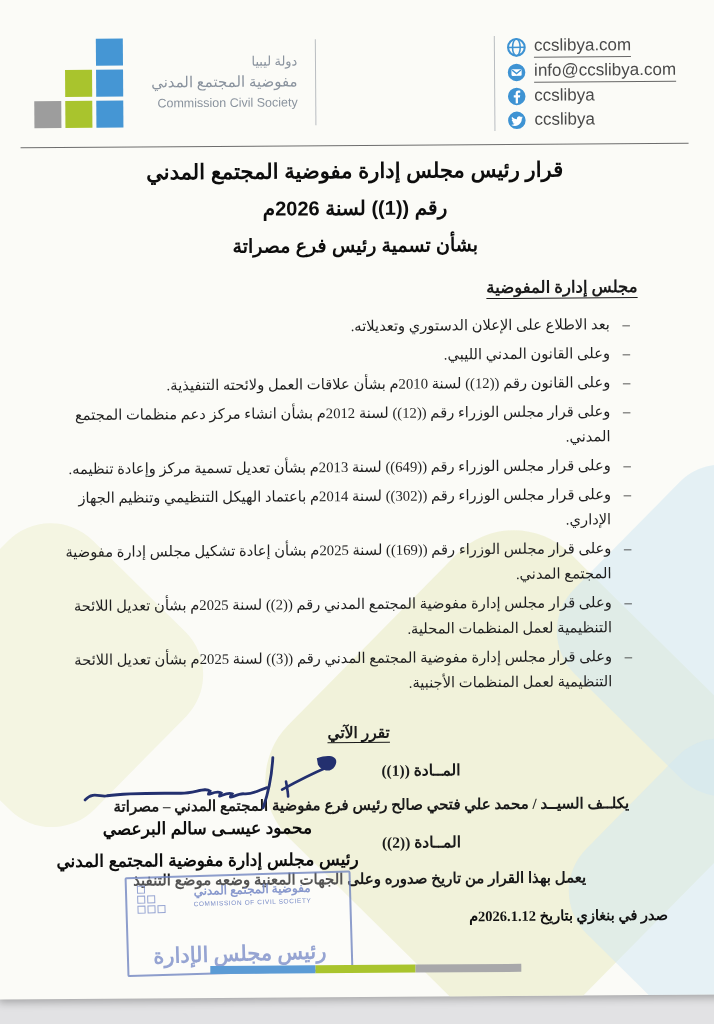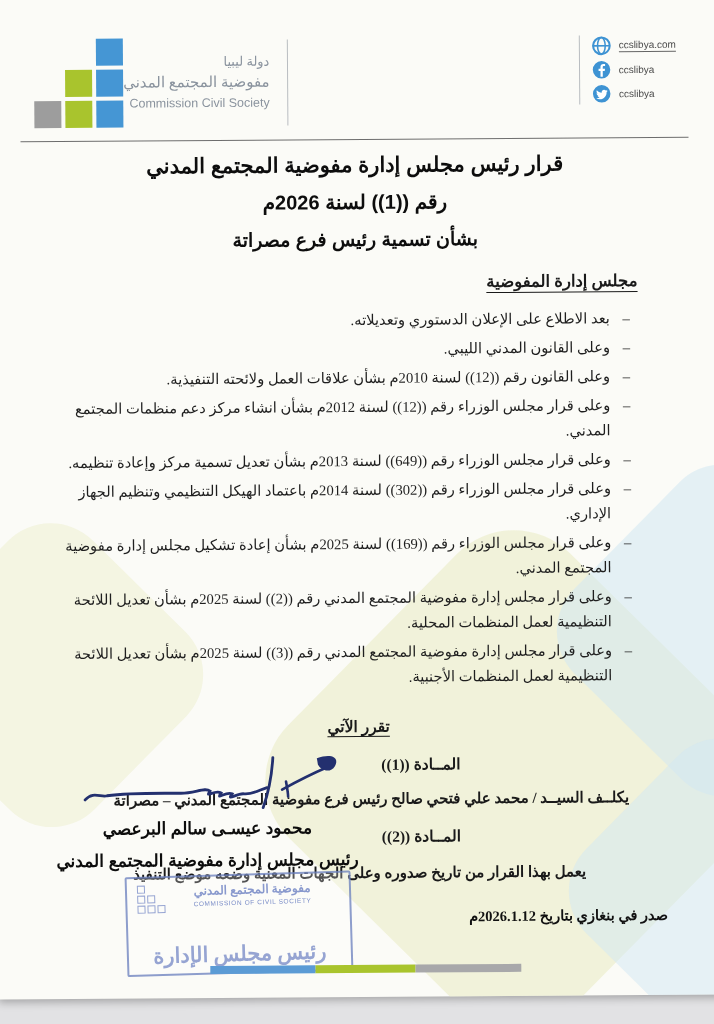"ccslibya.com" .c-row { font-size: 10px -> 17px }
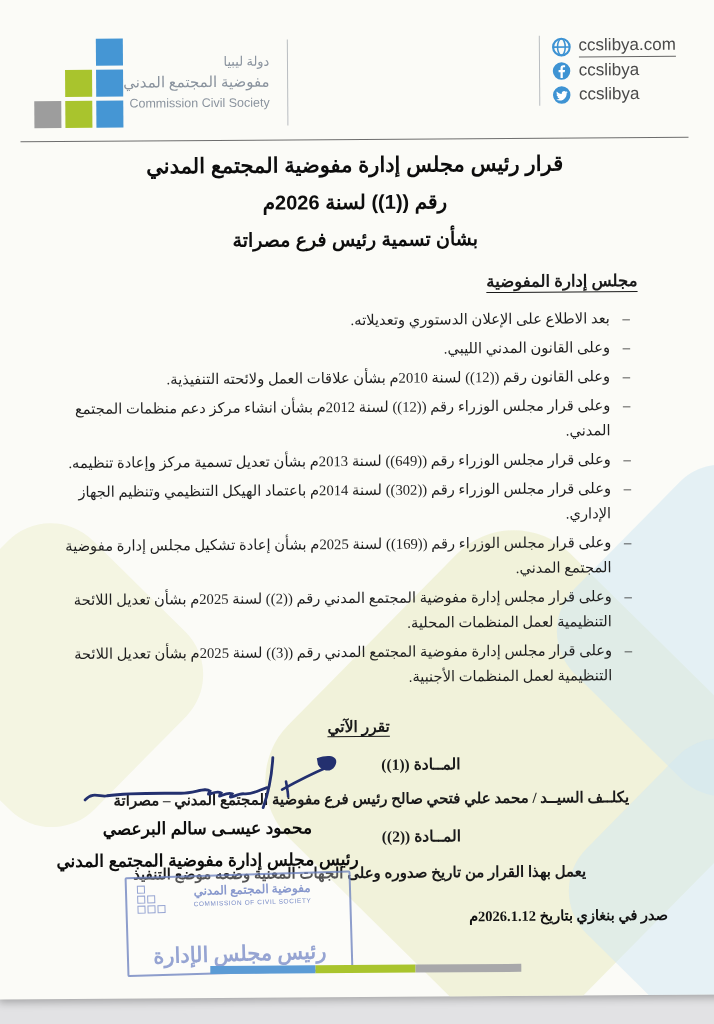"دولة ليبيا" .logo-text { margin-left: 0 -> 28px }
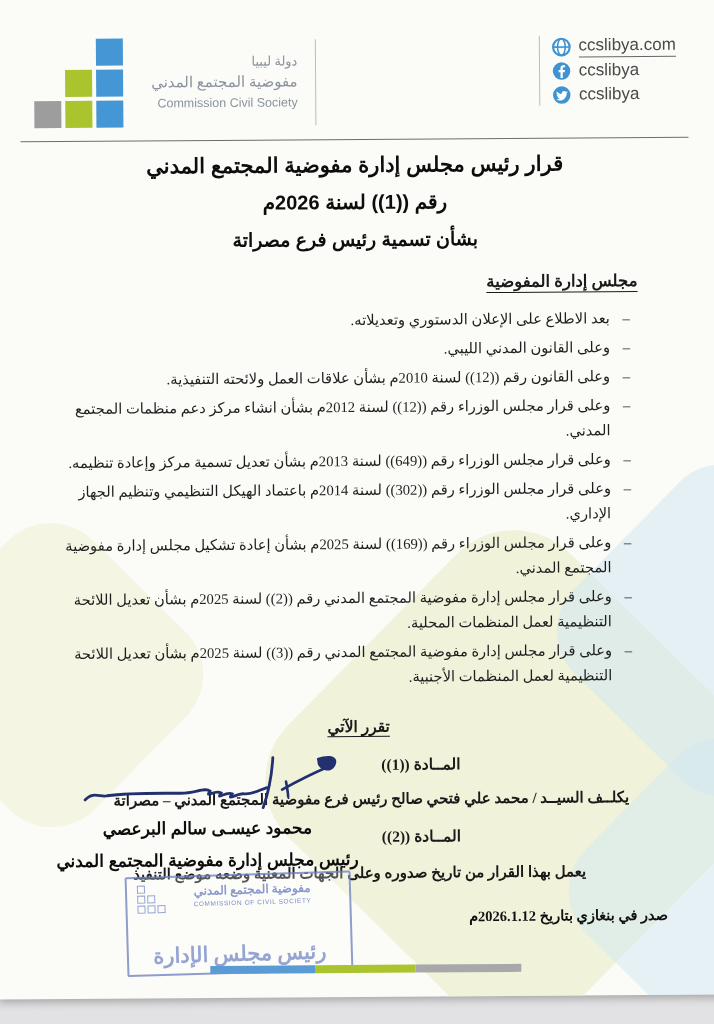"info@ccslibya.com" div.c-row { html: none -> <div> <svg> <circle></circle> <rect></rect> <path></path> </svg> <span>info@ccslibya.com</span> </div> }
